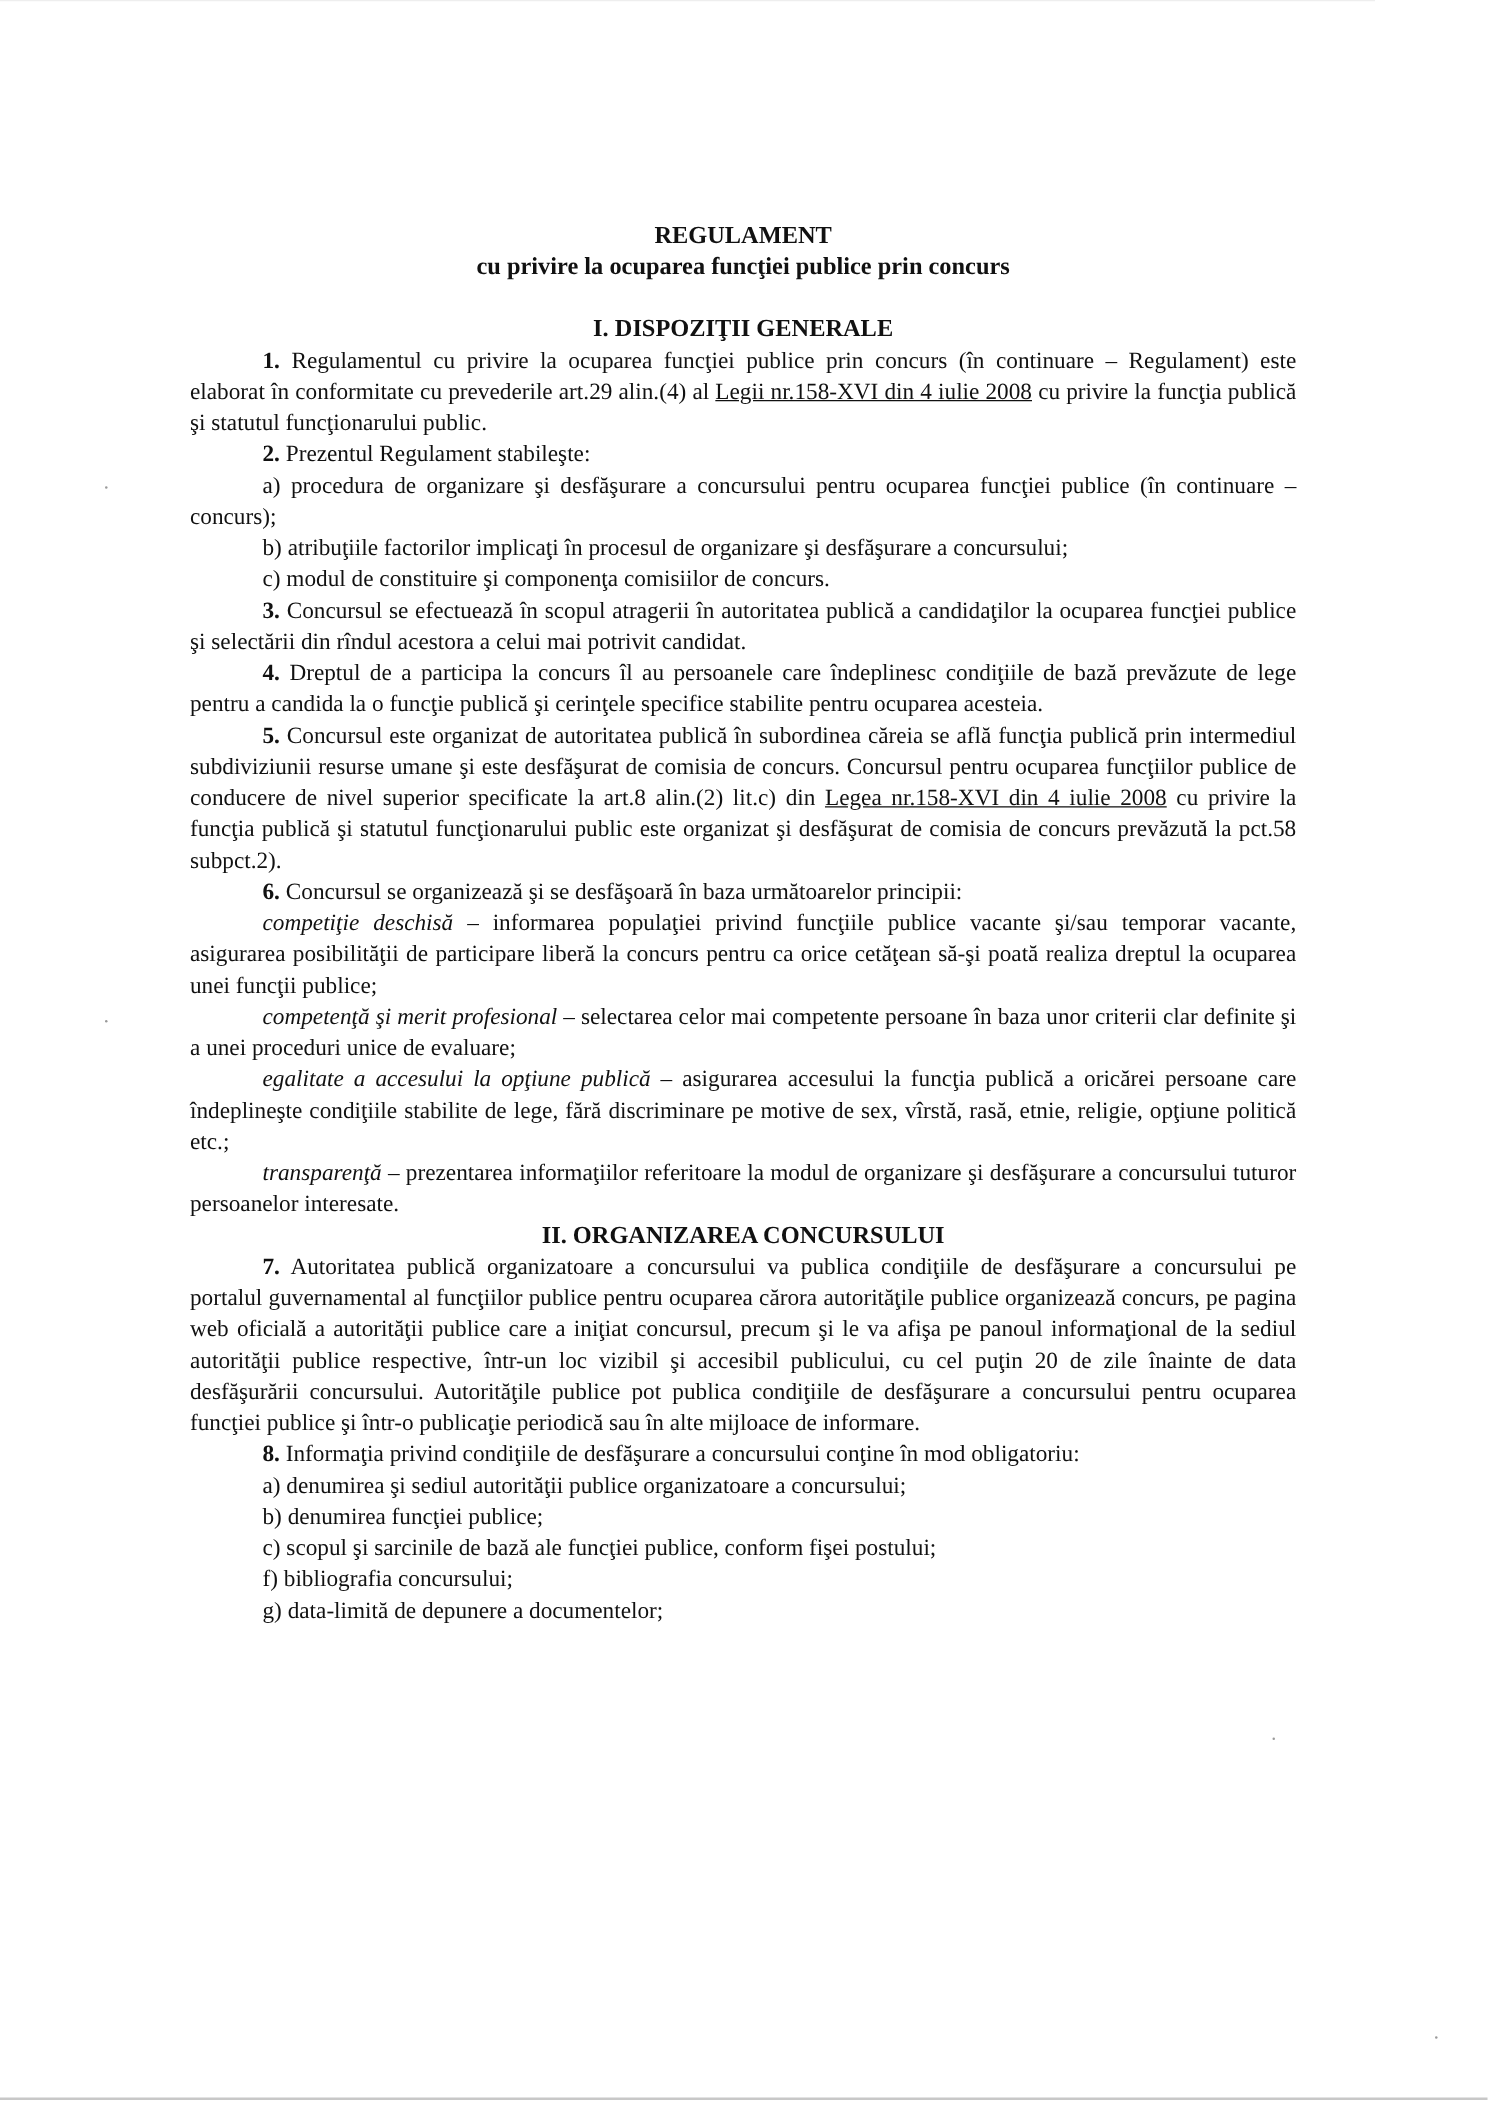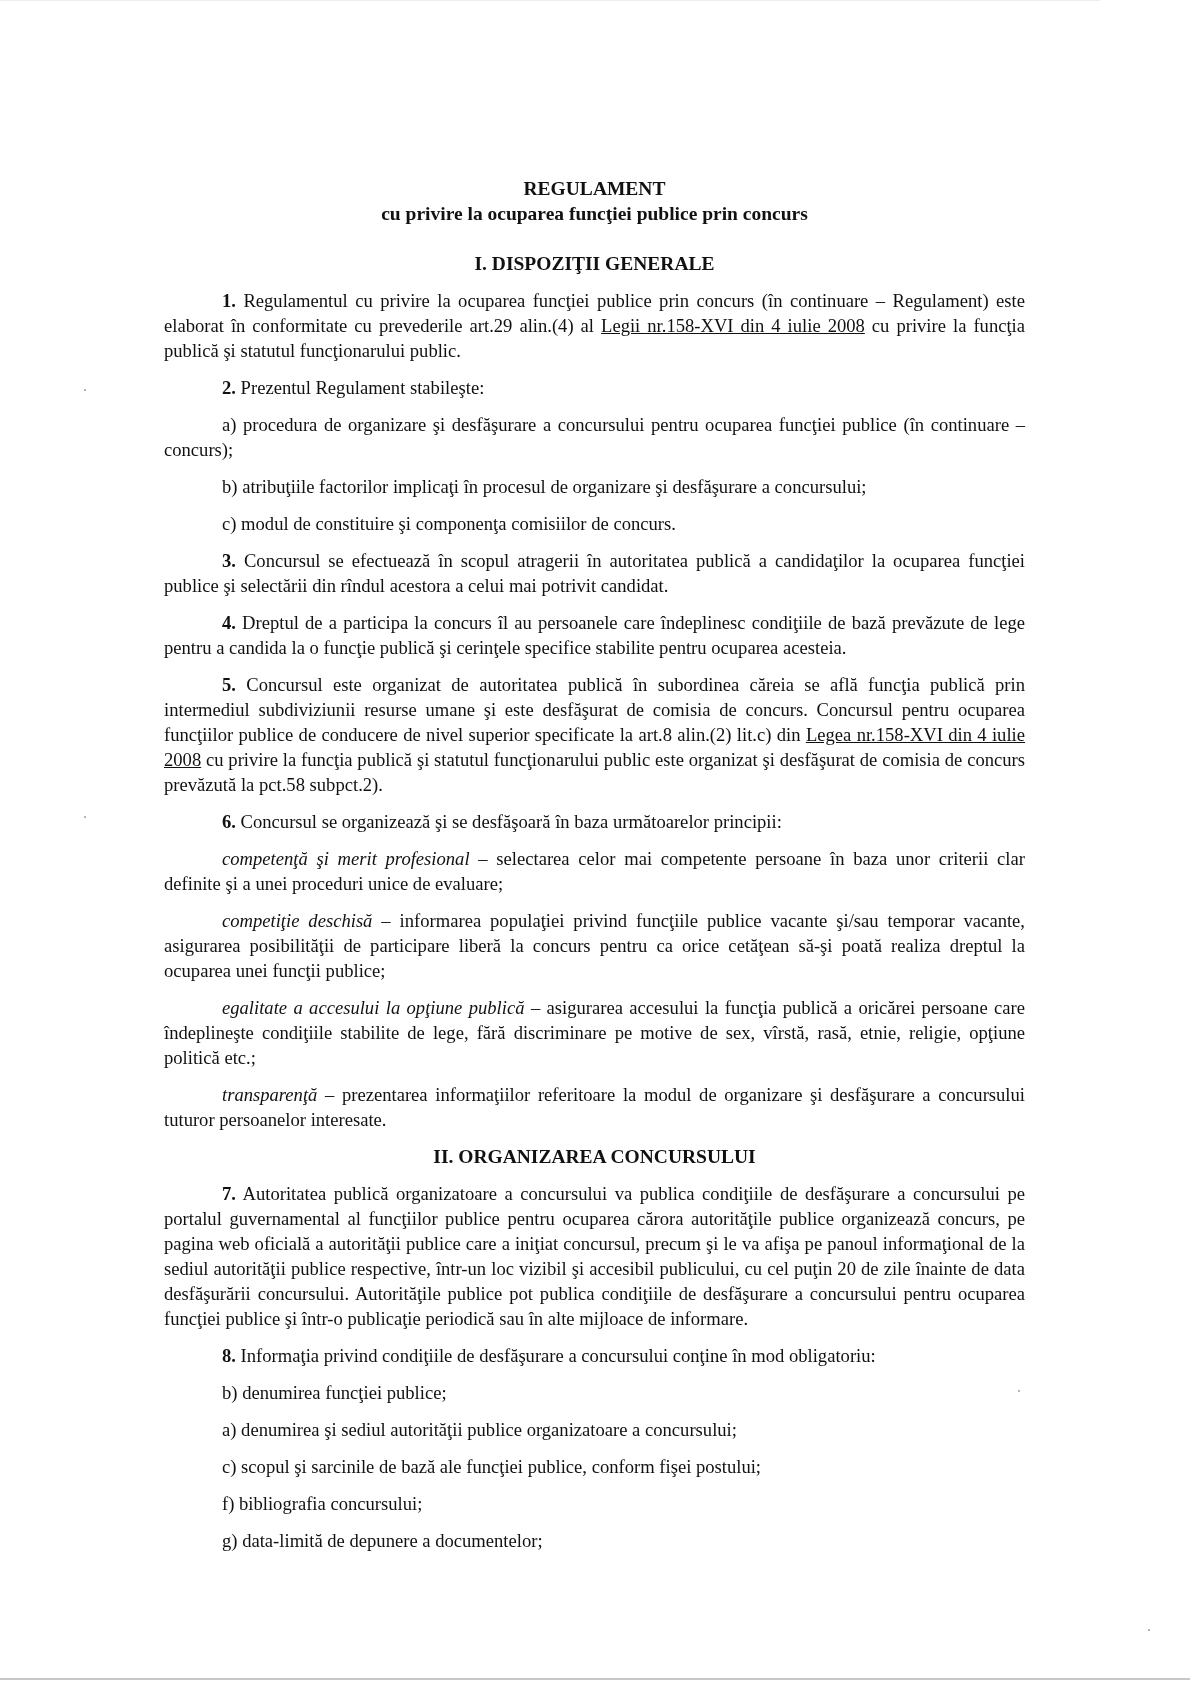"1. Regulamentul cu privire la" p { margin: 12px -> 0 }
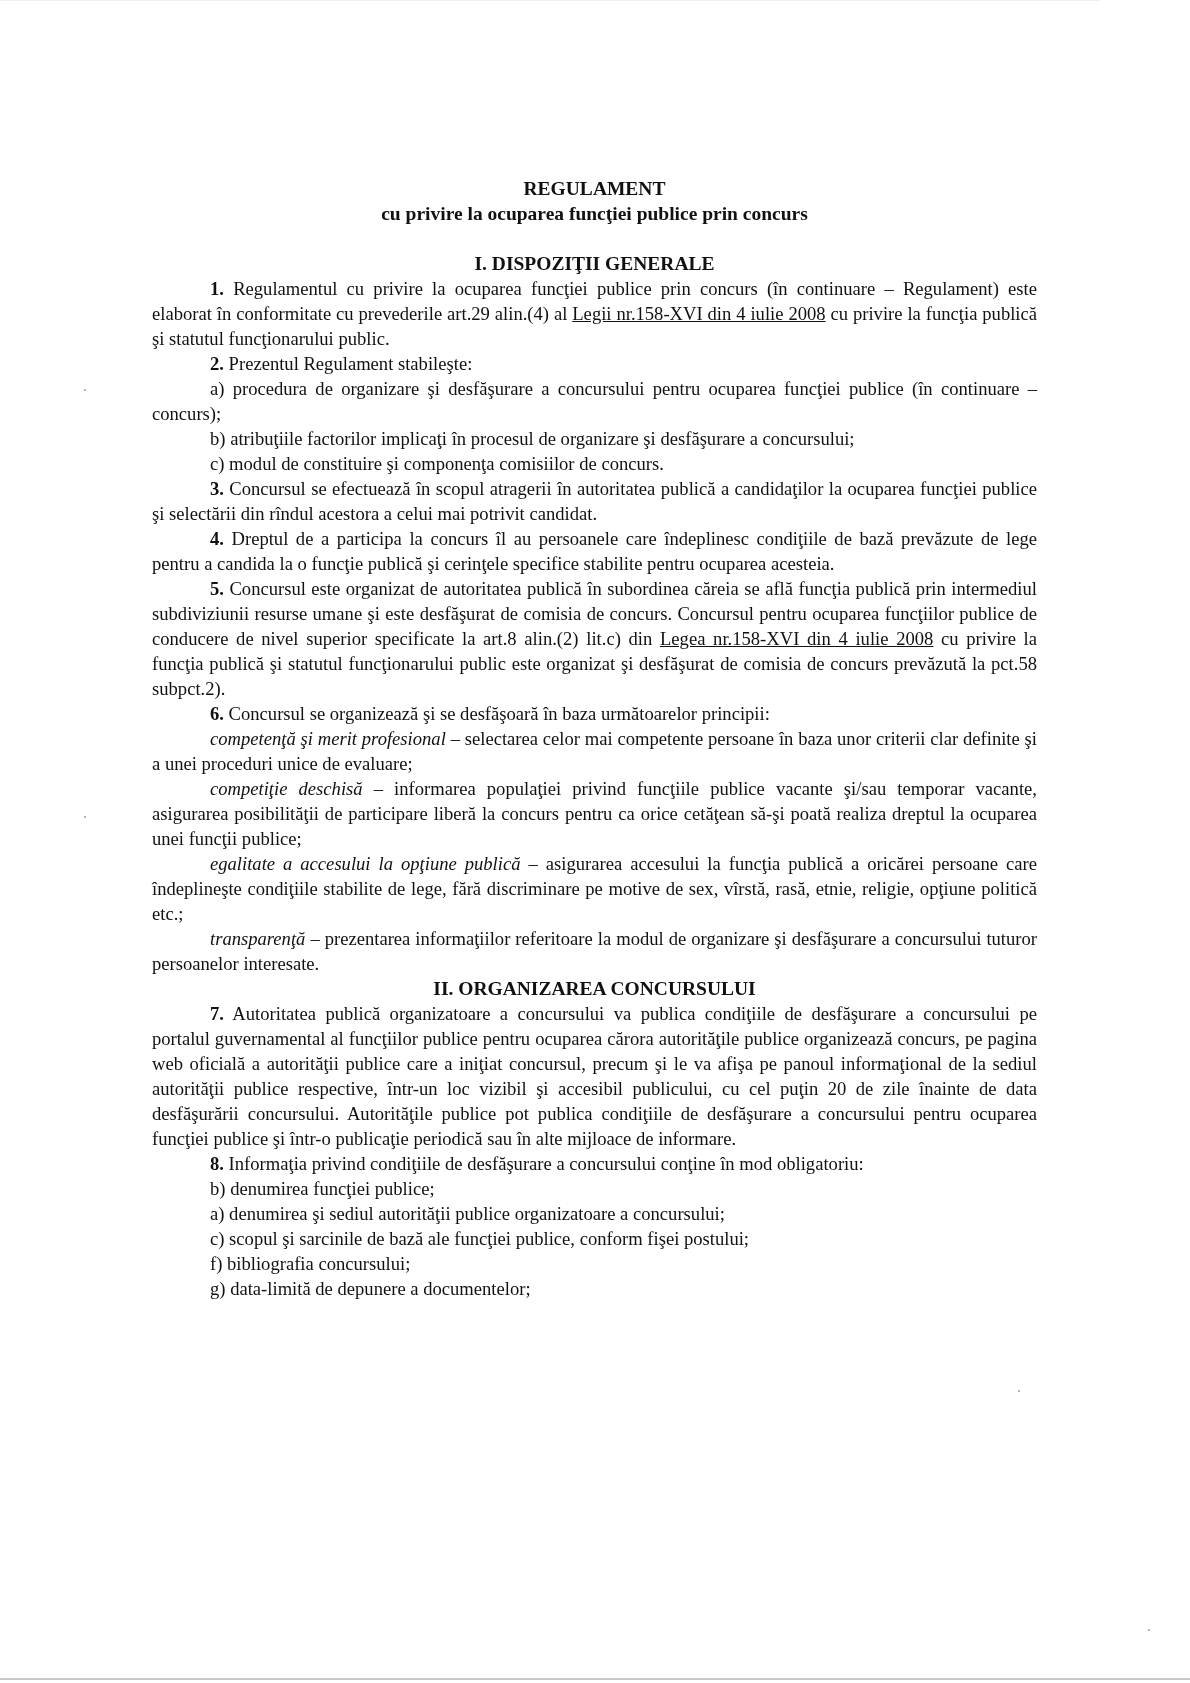"competenţă şi merit profesional –" p { order: before "competiţie deschisă – informarea" -> after "competiţie deschisă – informarea" }
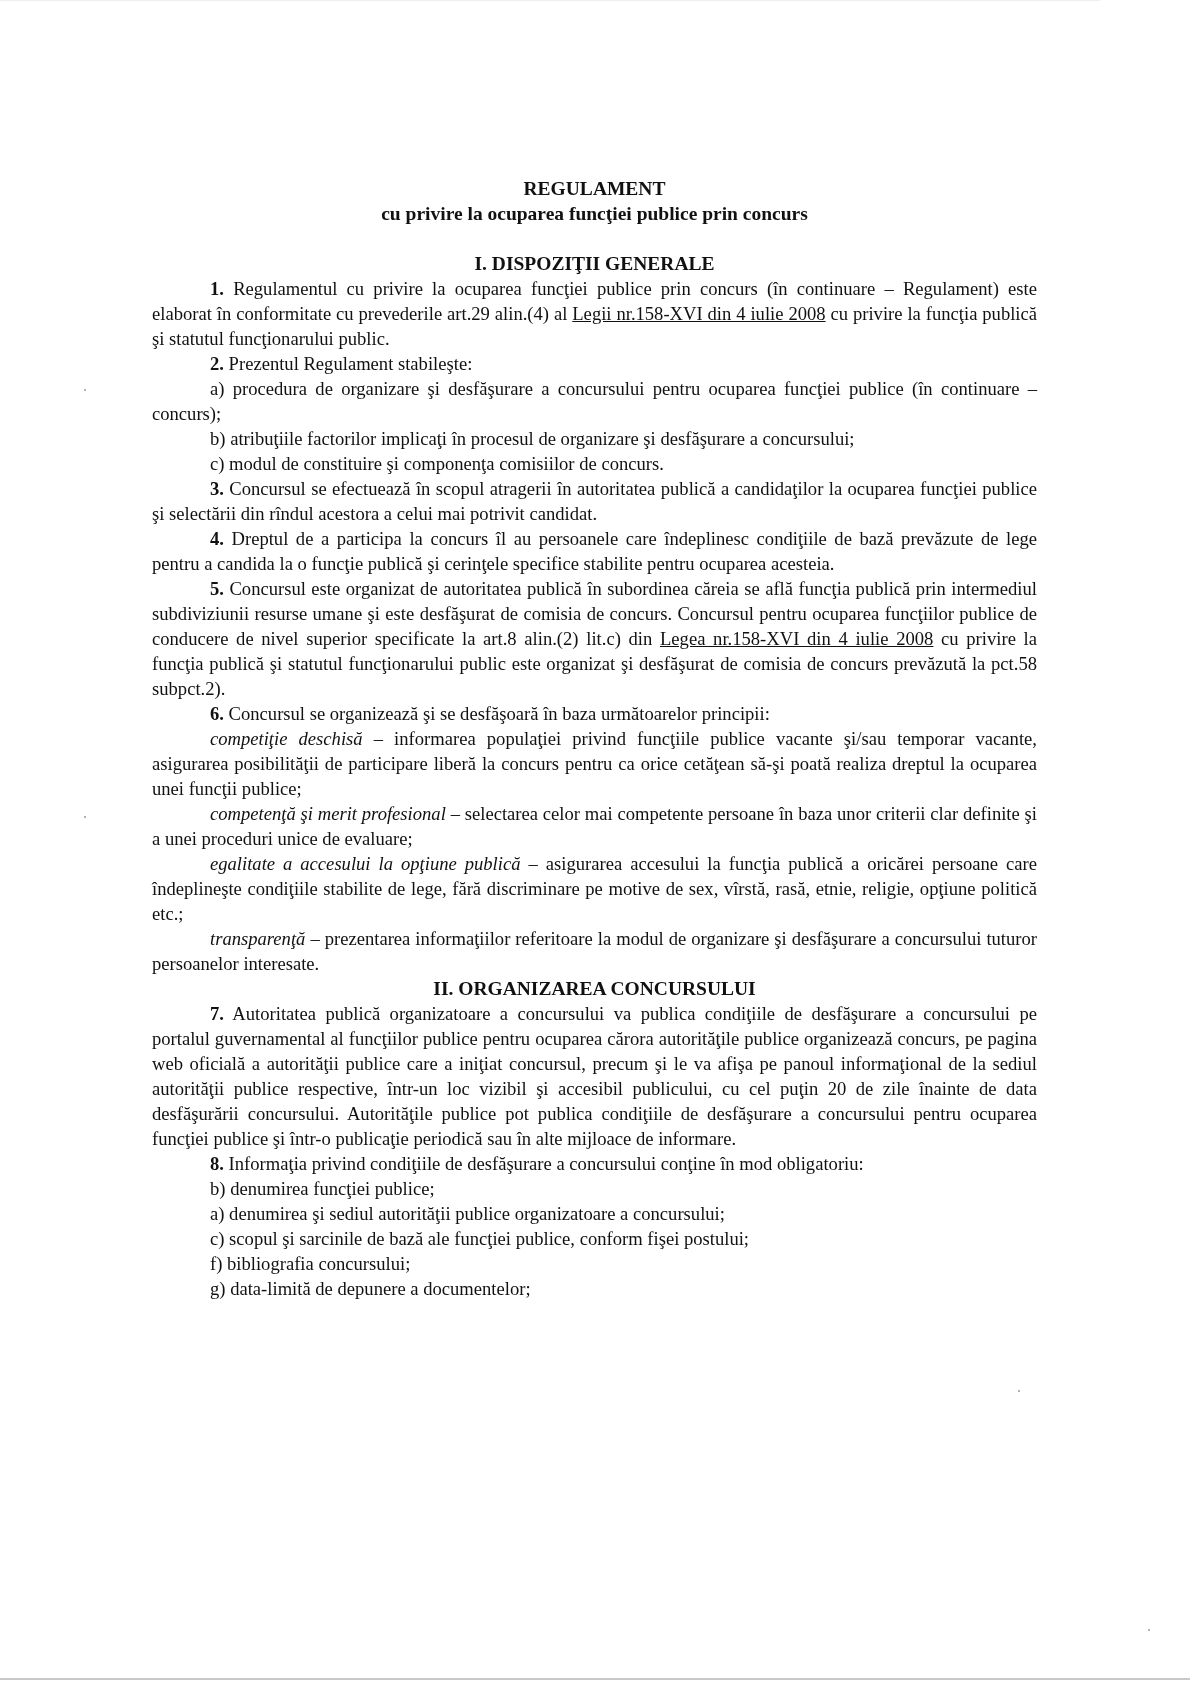"b) denumirea funcţiei publice;" p { order: before "a) denumirea şi sediul autorităţii" -> after "a) denumirea şi sediul autorităţii" }
